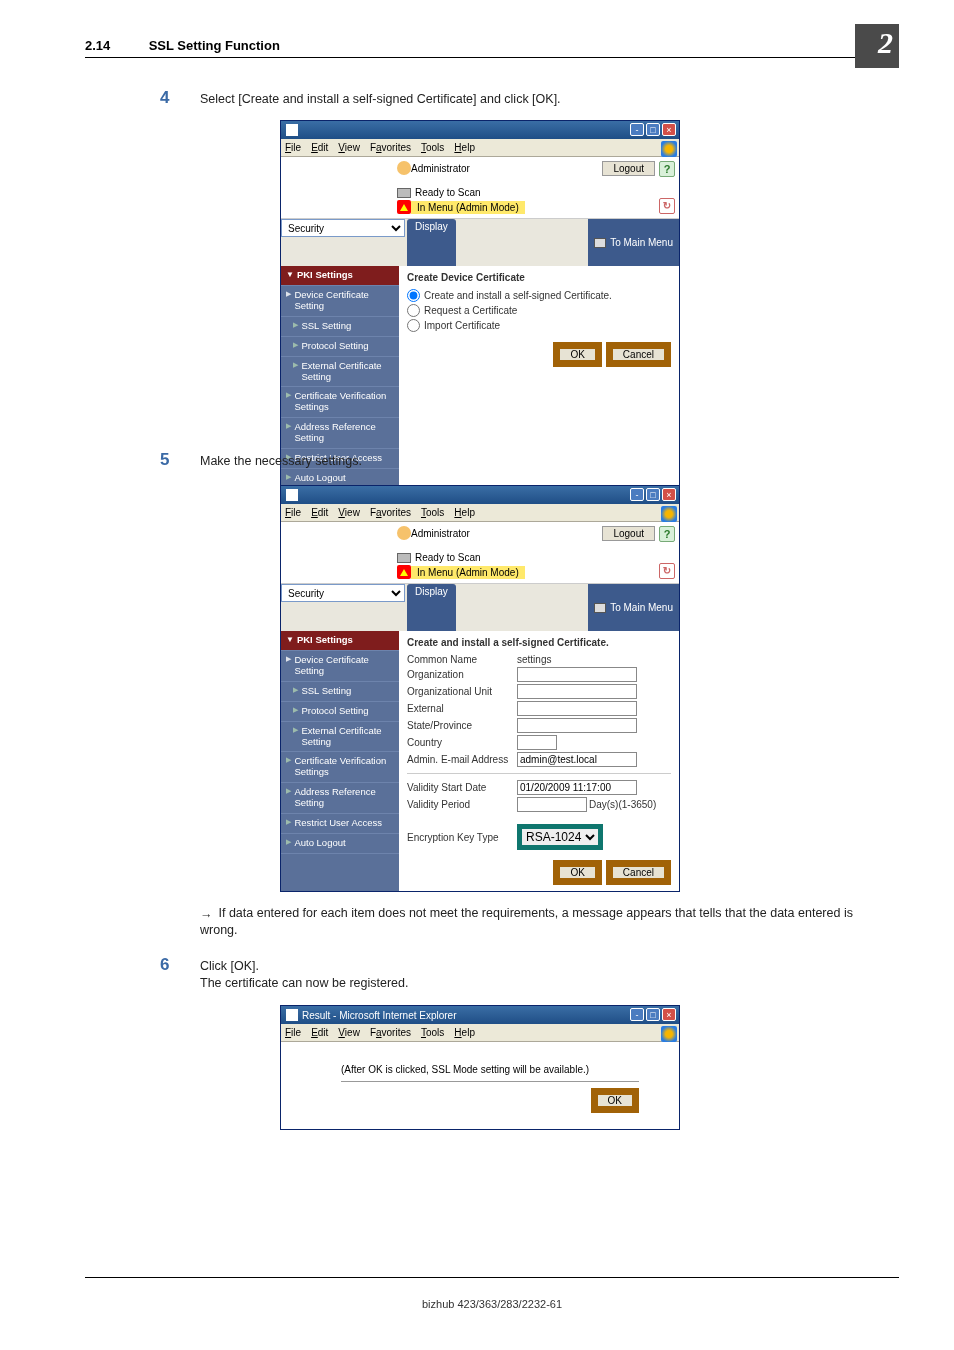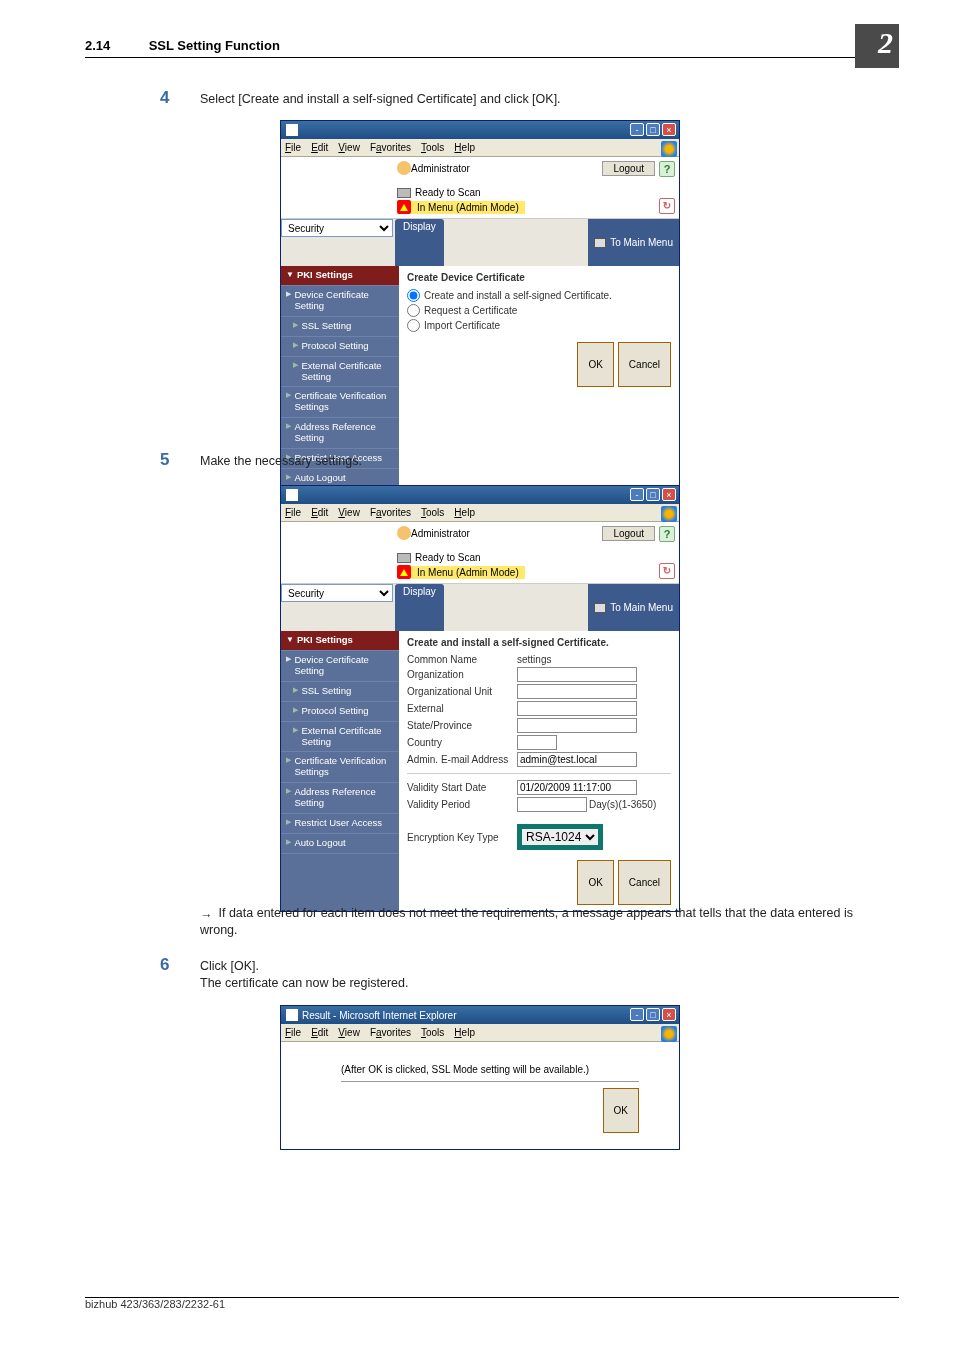"Security" .sec-select { width: 112px -> 124px }
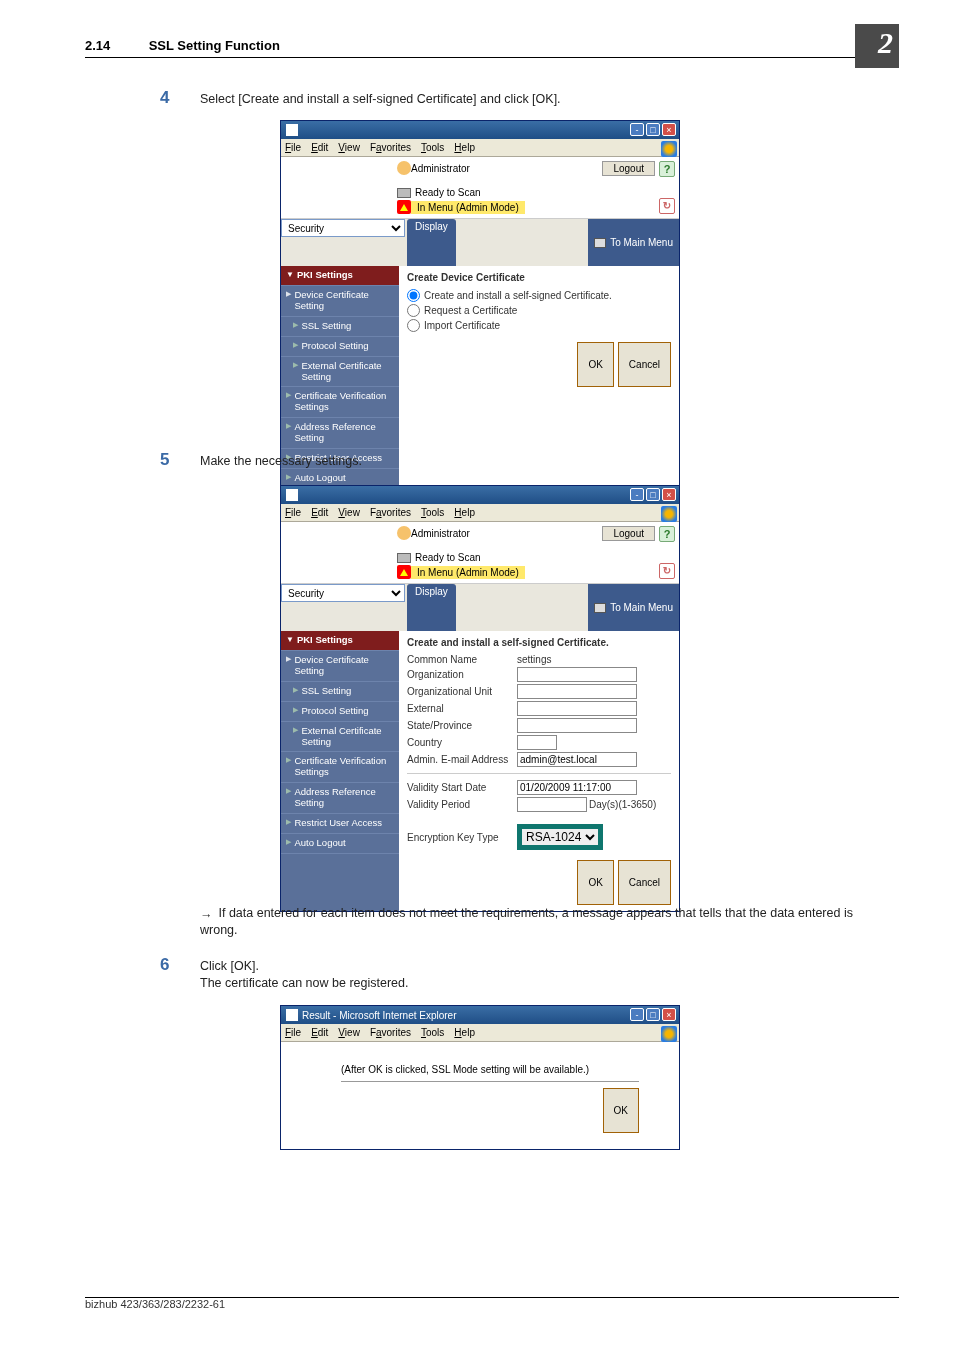"OK" .btn { border: 1px solid #a16207 -> 7px solid #a16207; padding: 16px 10px -> 0 10px }
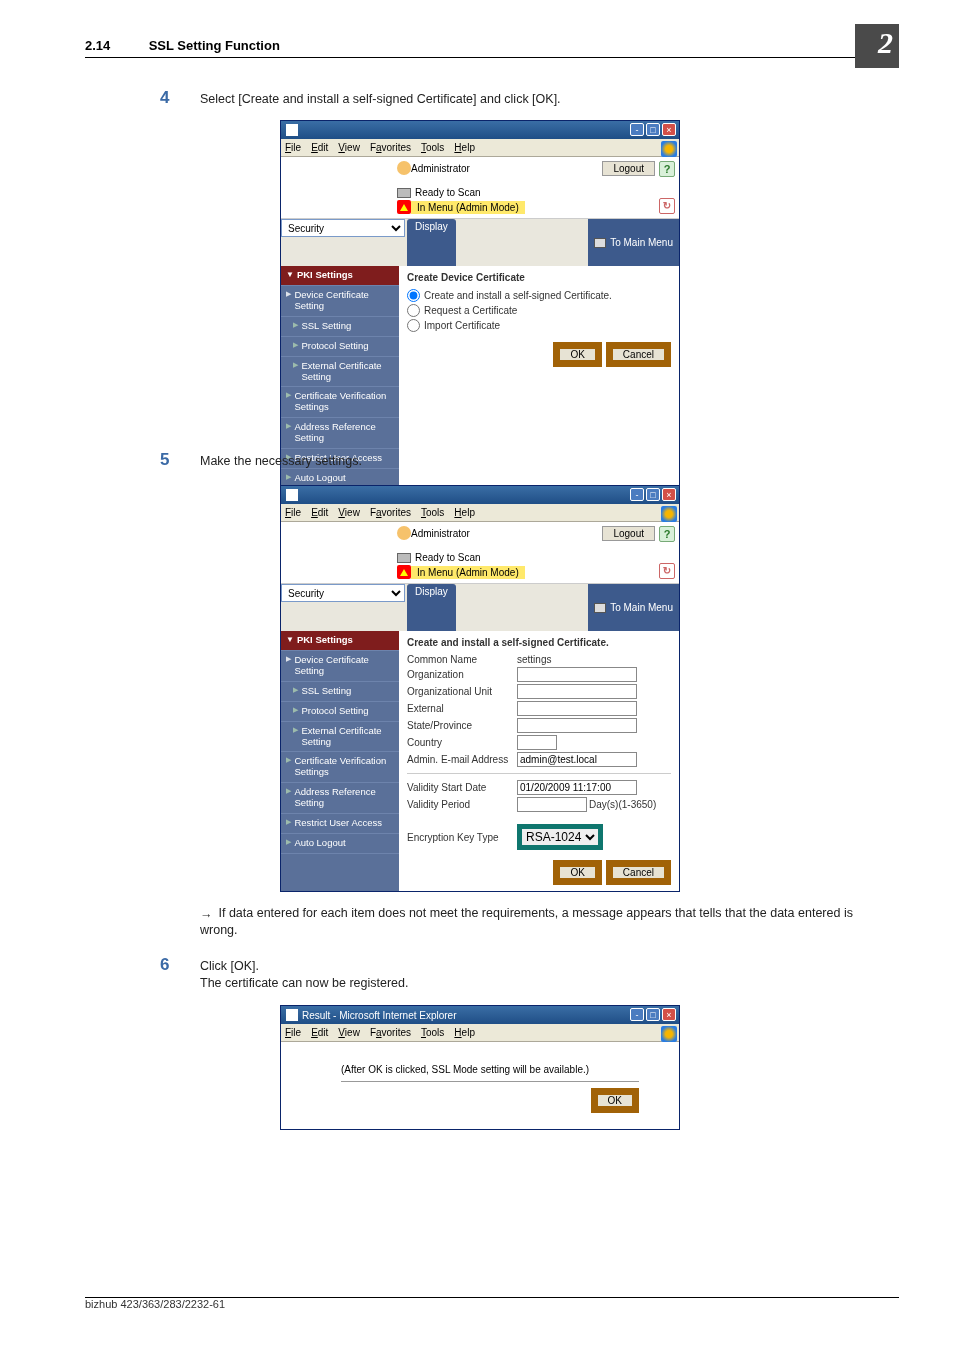"bizhub 423/363/283/223" .footer { justify-content: flex-start -> center; padding-top: 0 -> 20px }
